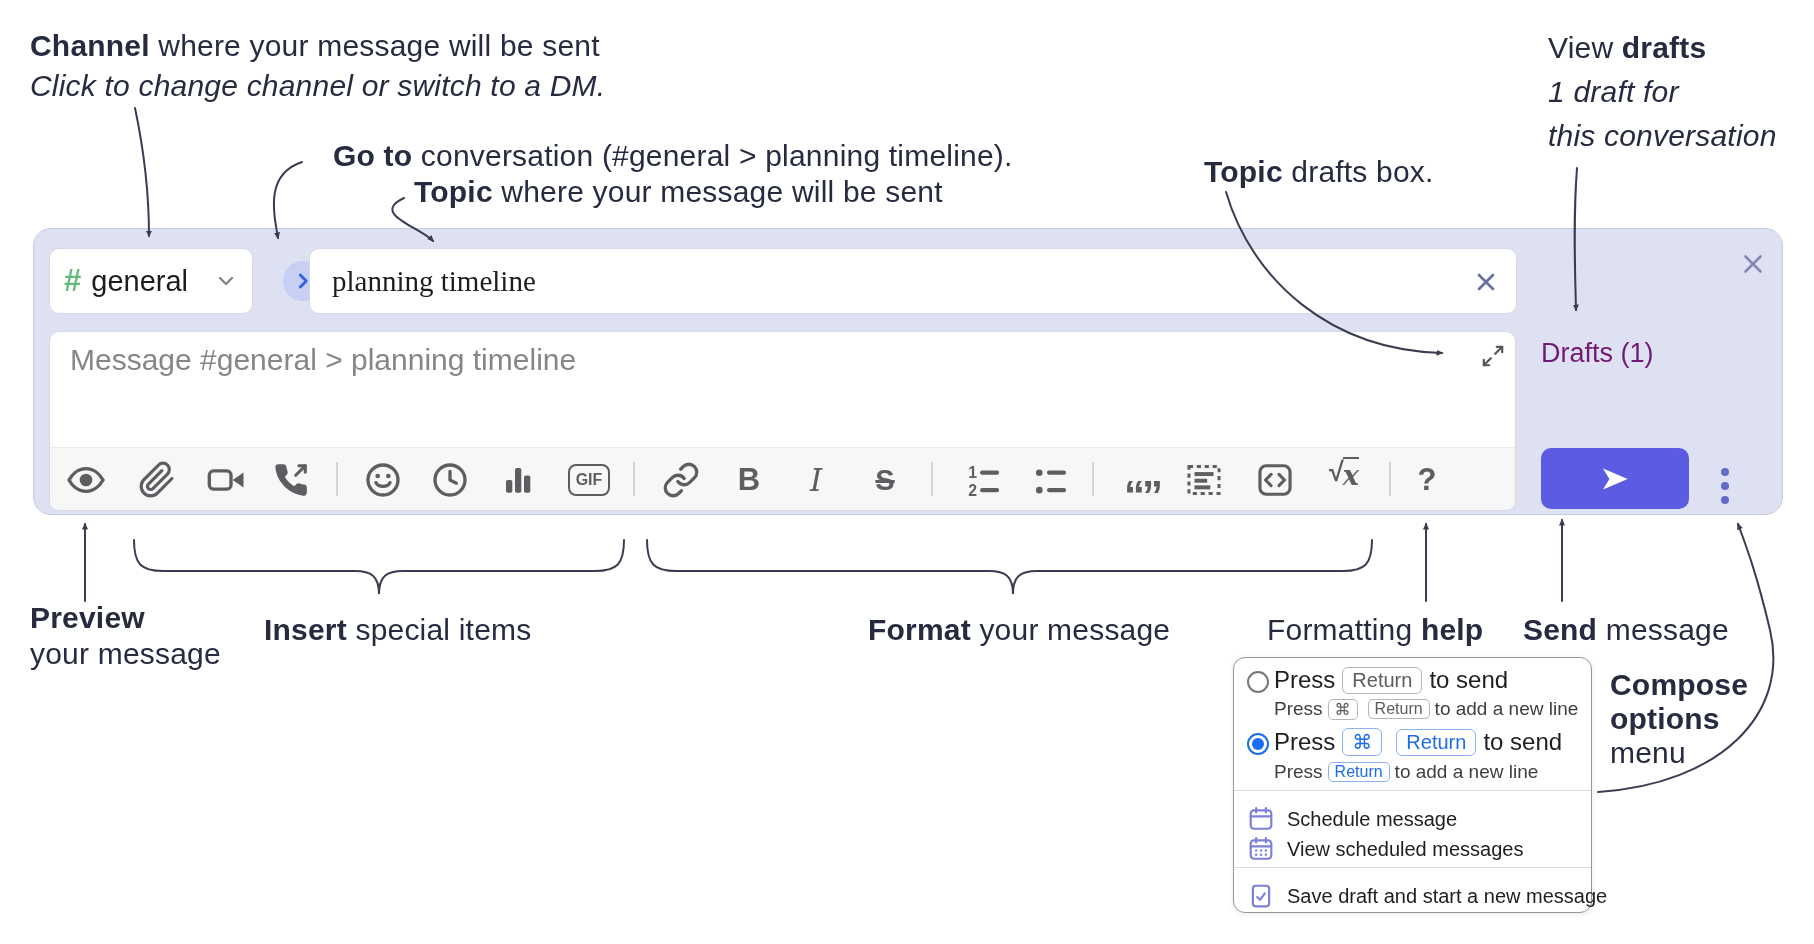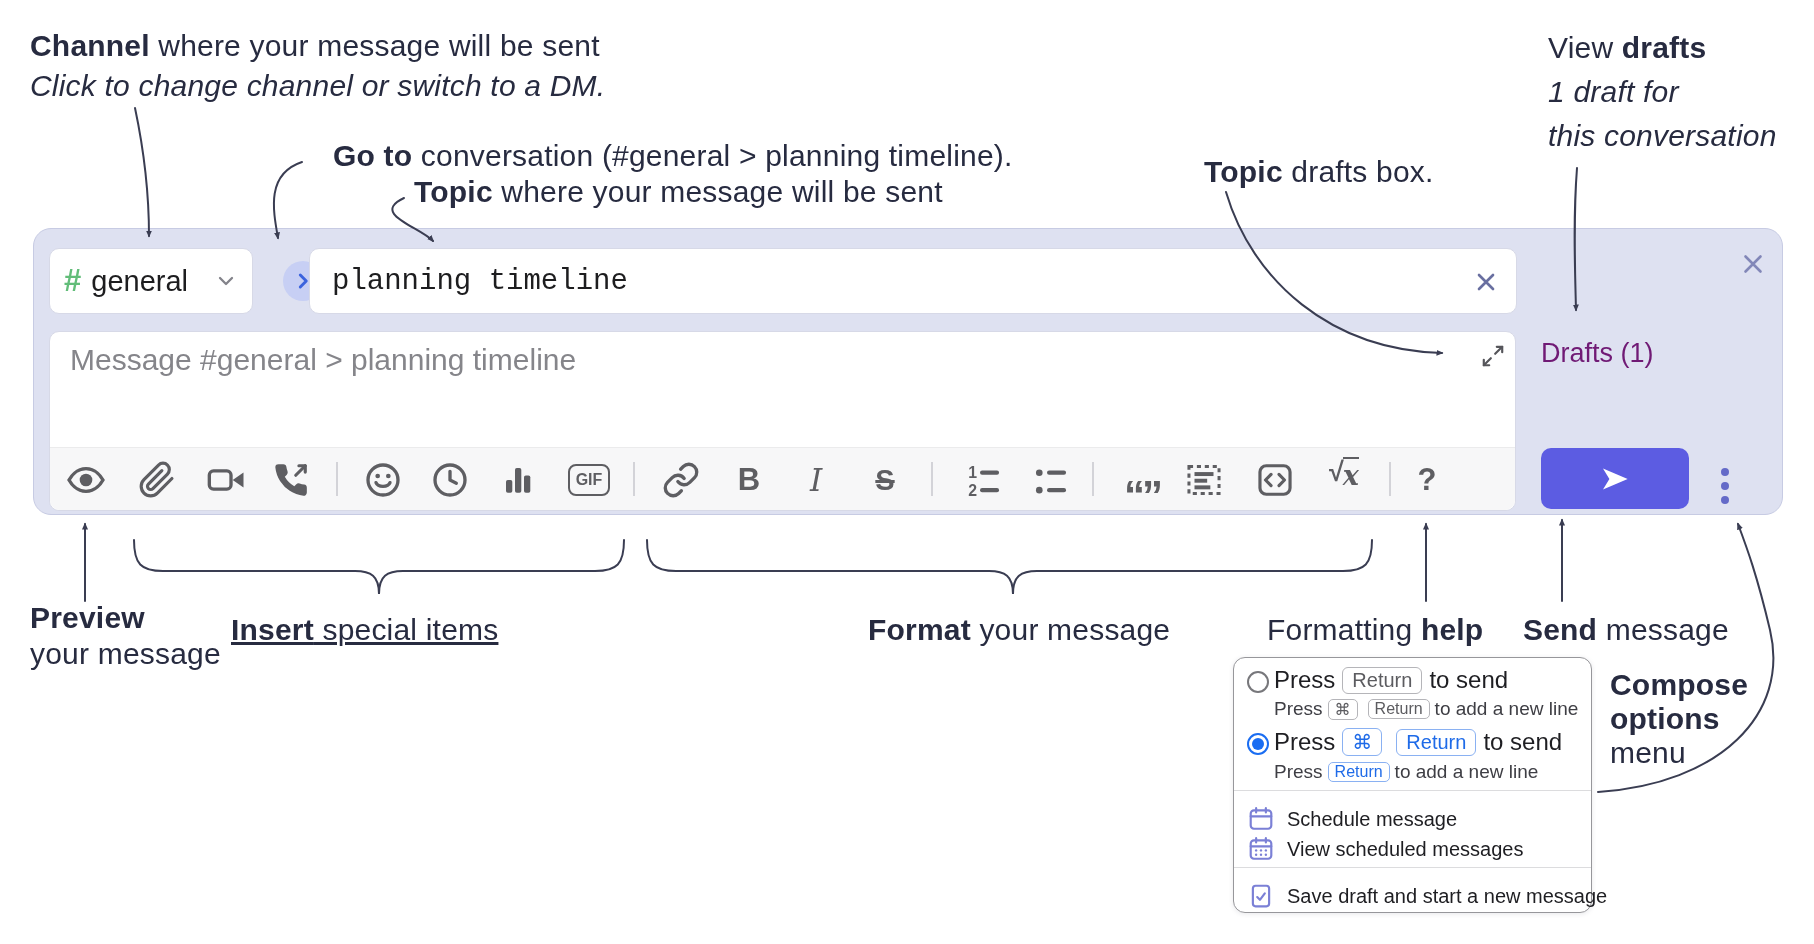"planning timeline" #topic-input { font-family: Liberation Mono, monospace -> Liberation Serif, serif }
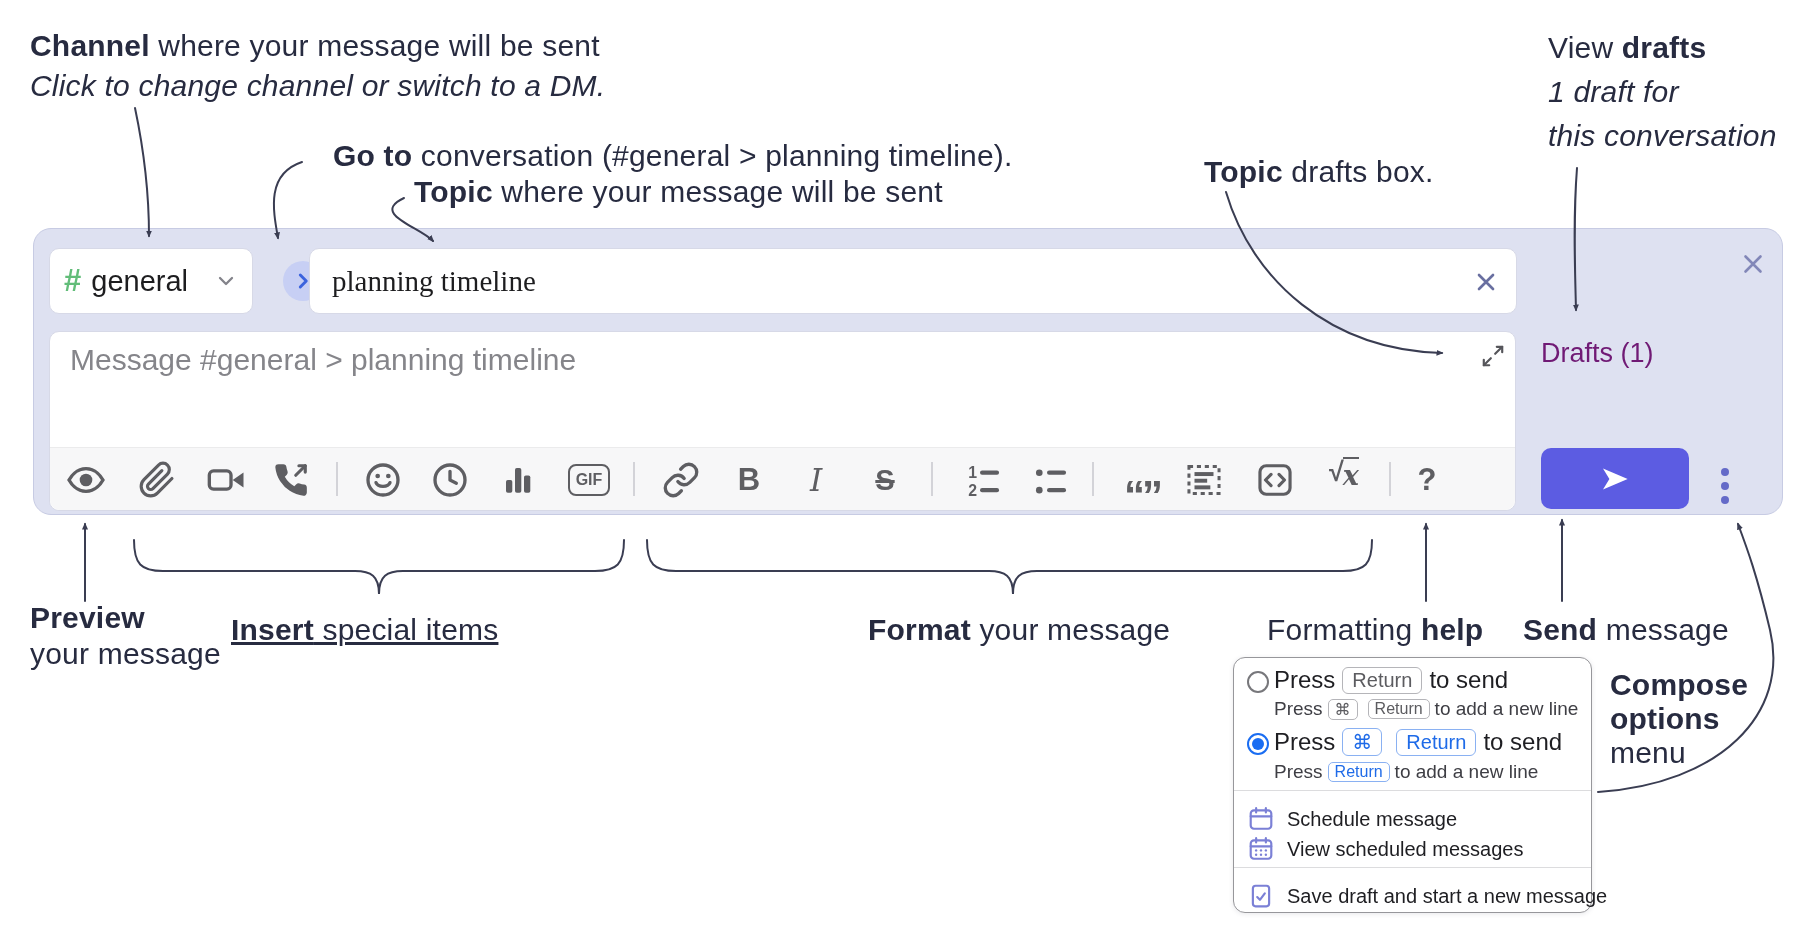"Insert special items" div.note { left: 231px -> 264px; text-decoration: underline -> none }
